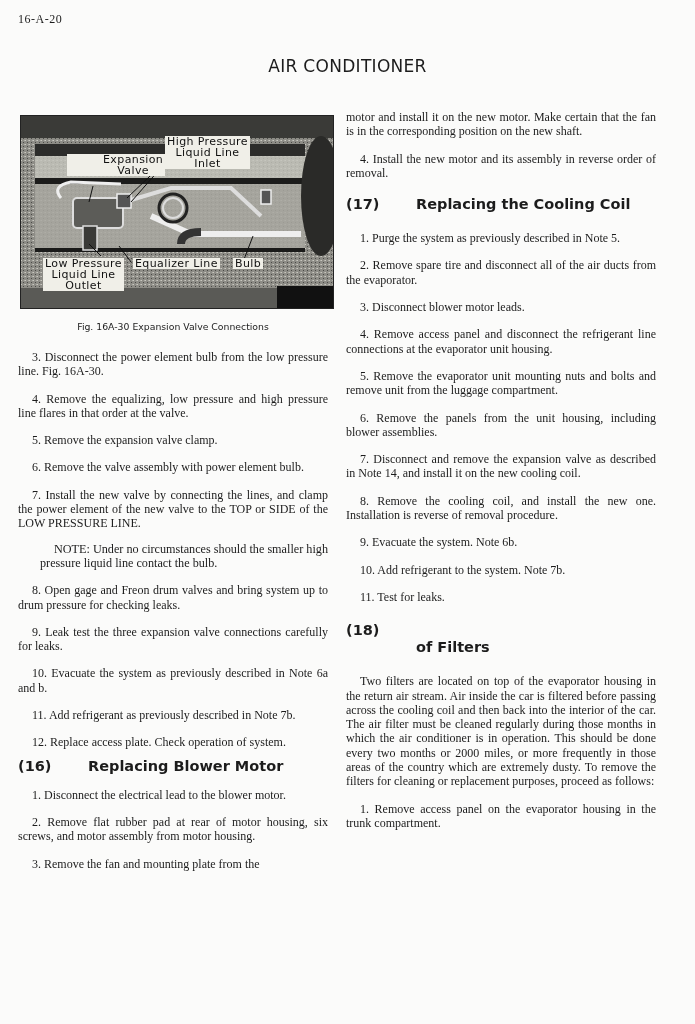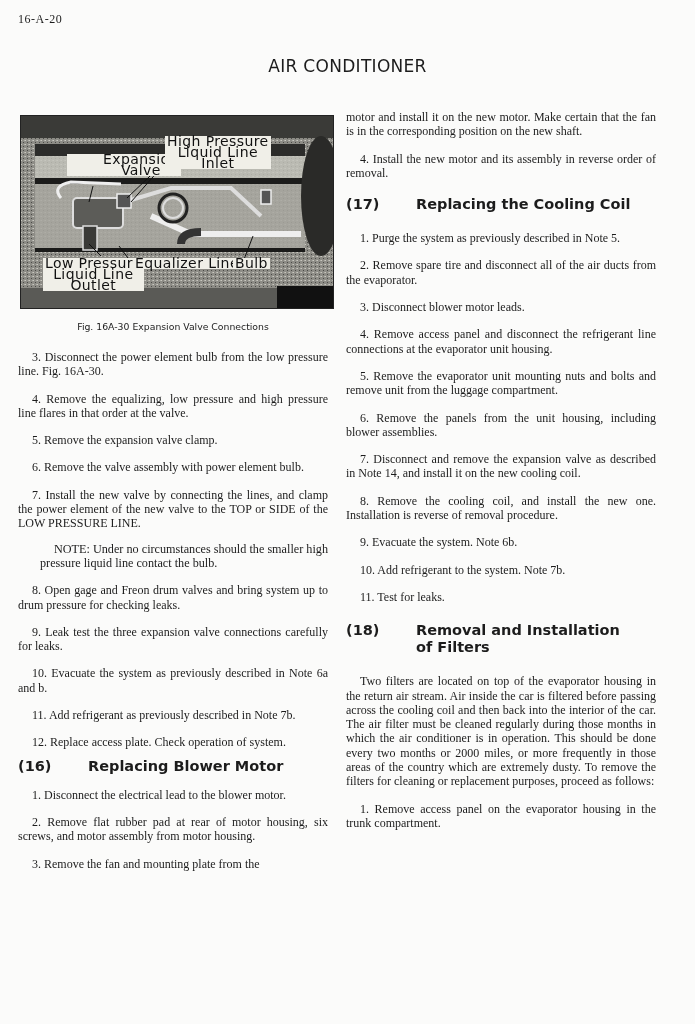"High Pressure" .fig-label { font-size: 14px -> 11px }
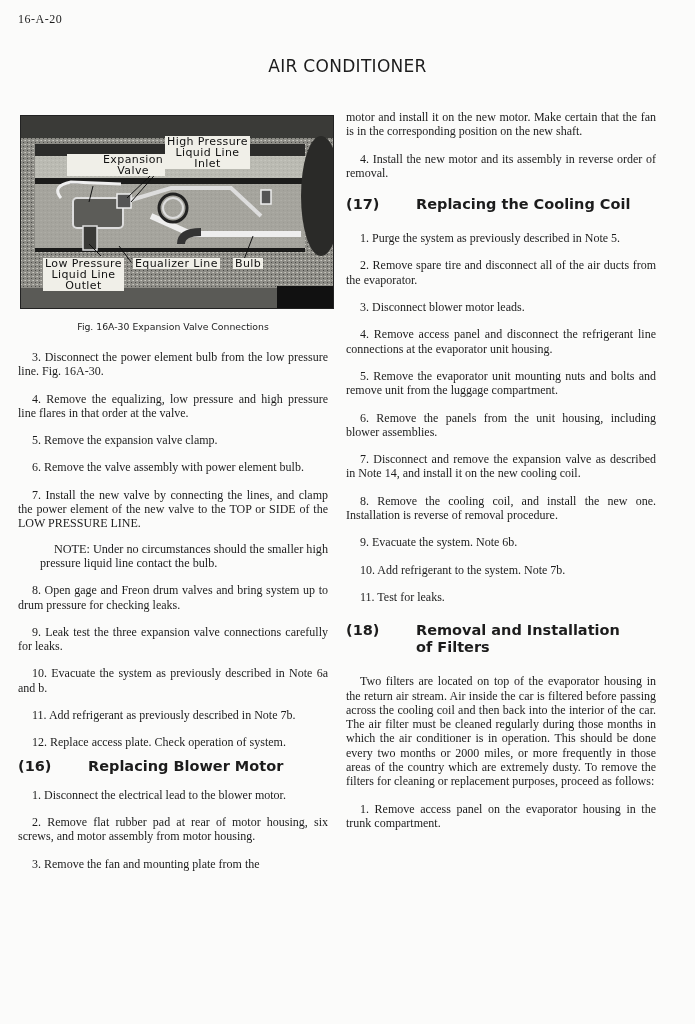"Removal and Installation" span { html: <span>Removal and Installation</span> -> none }
